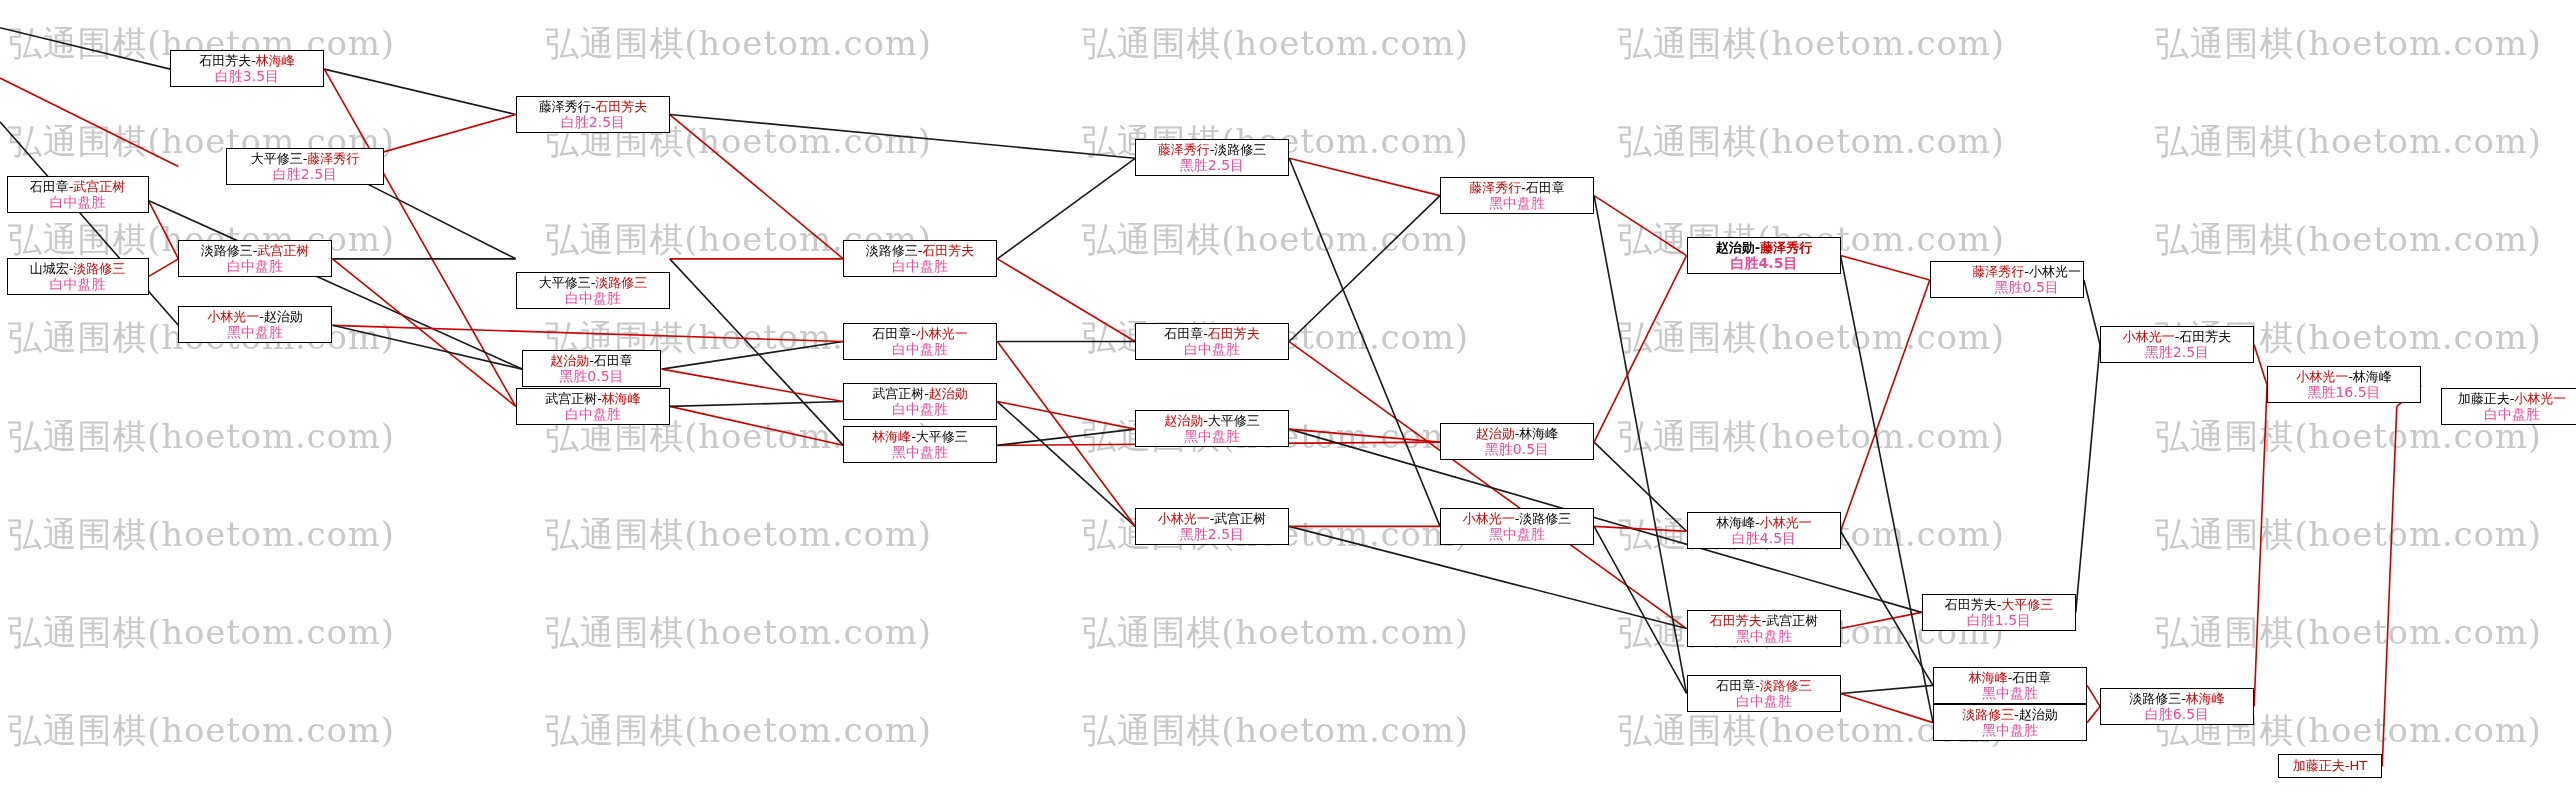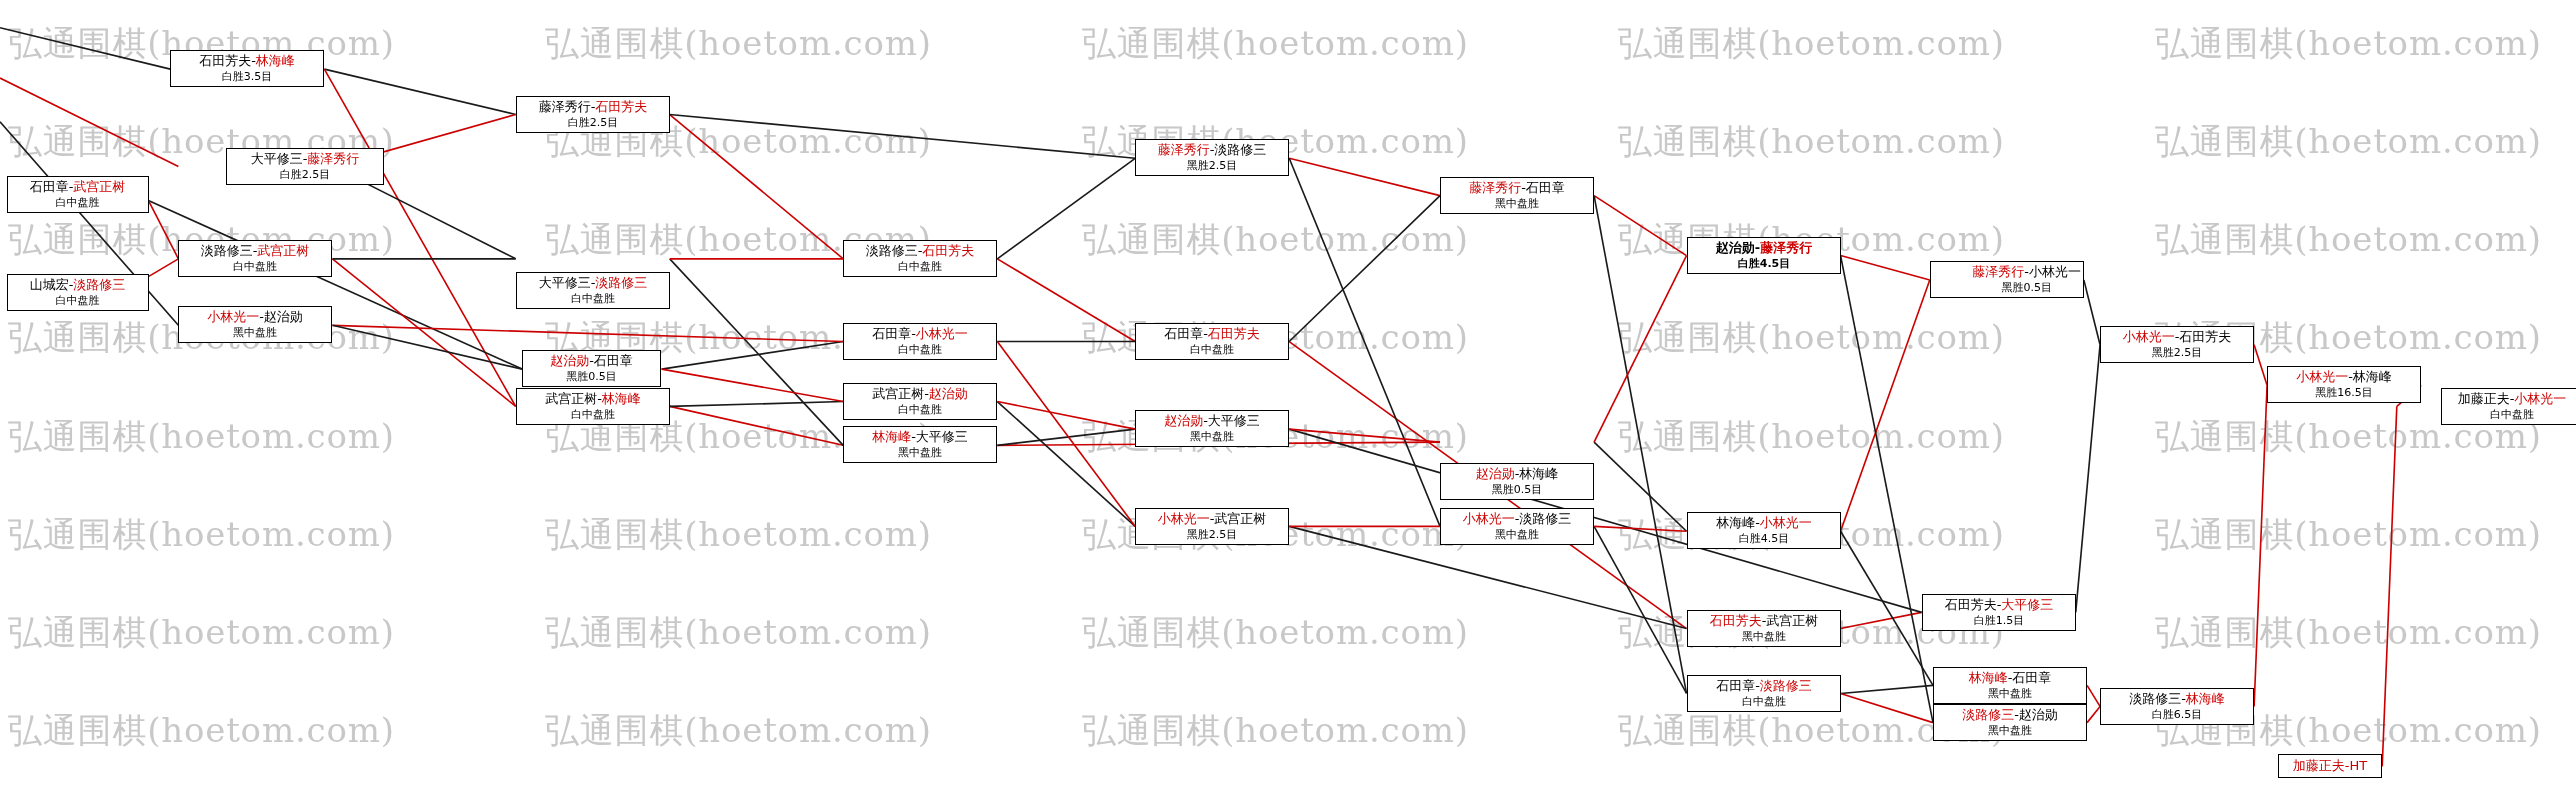"白胜3.5目" .node .rs { color: #000000 -> #ec4899; font-size: 11px -> 14px }
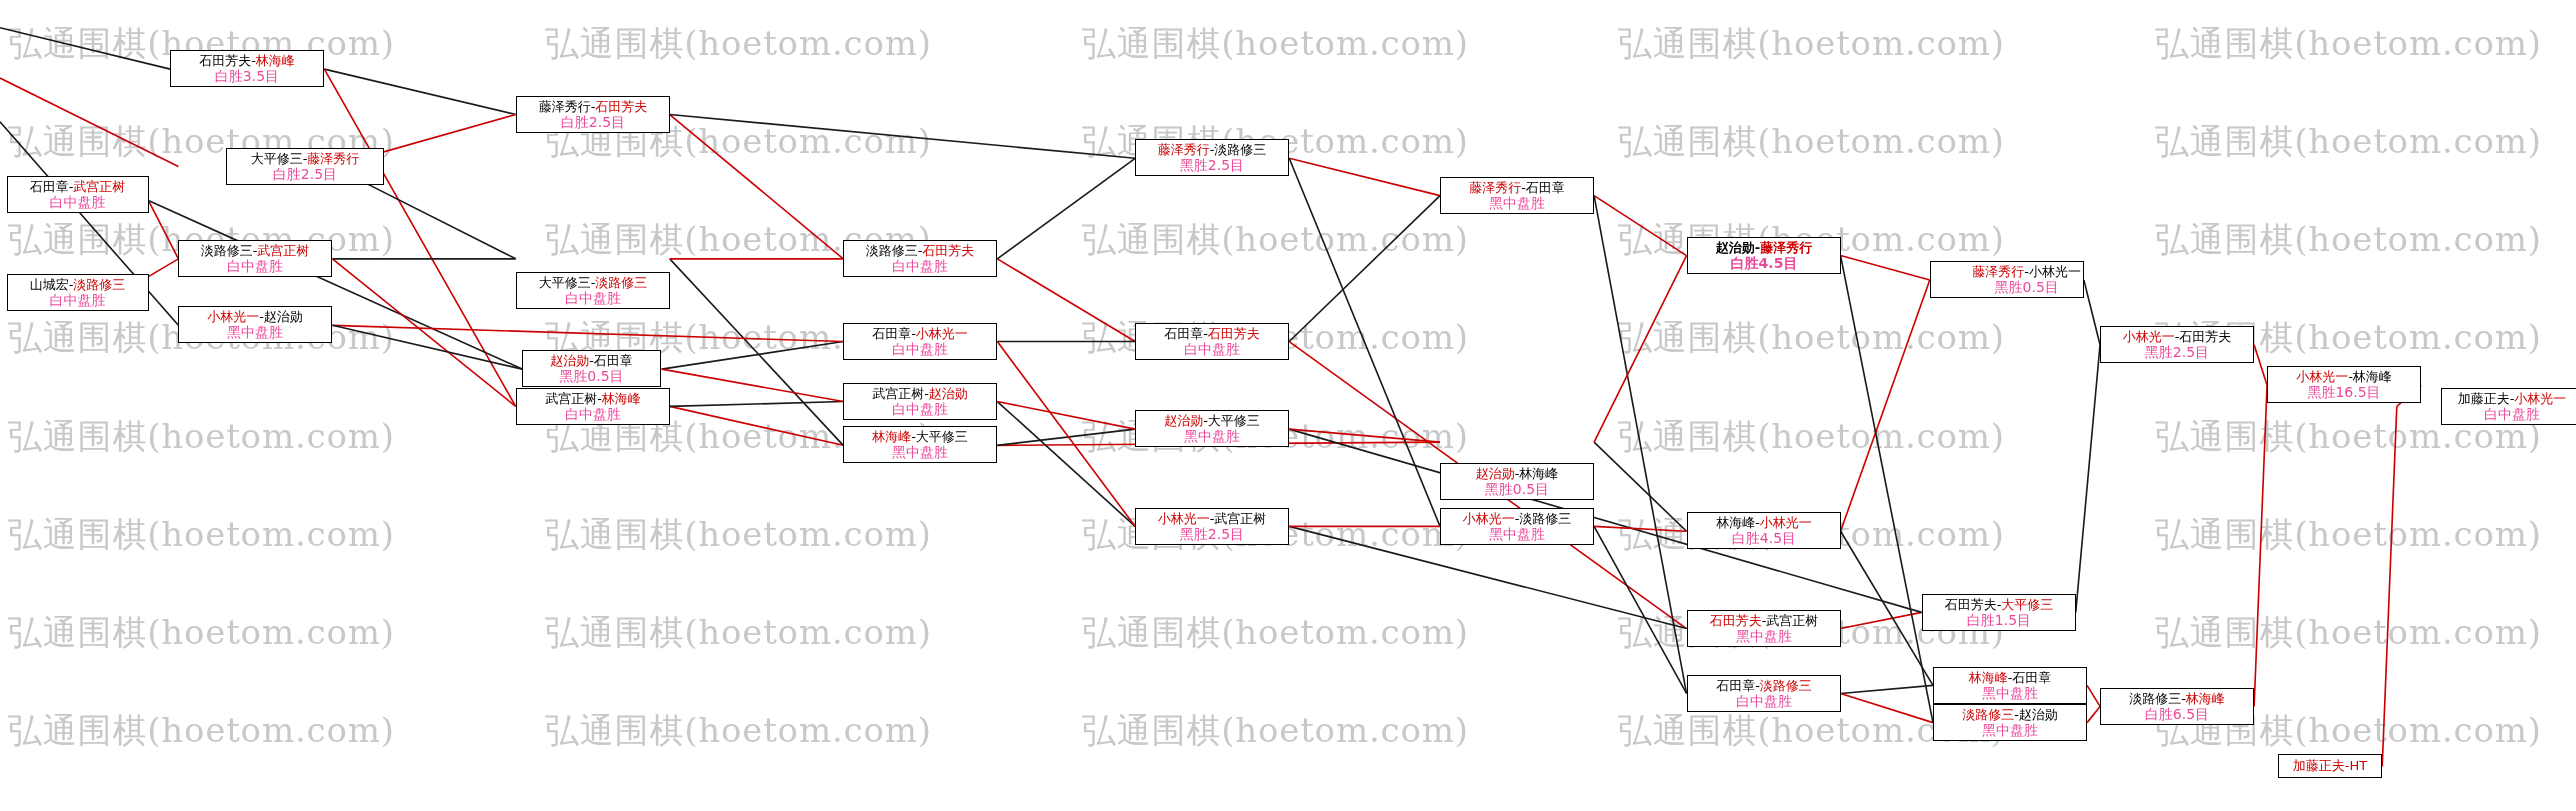"山城宏-淡路修三" div.node { top: 274px -> 258px }
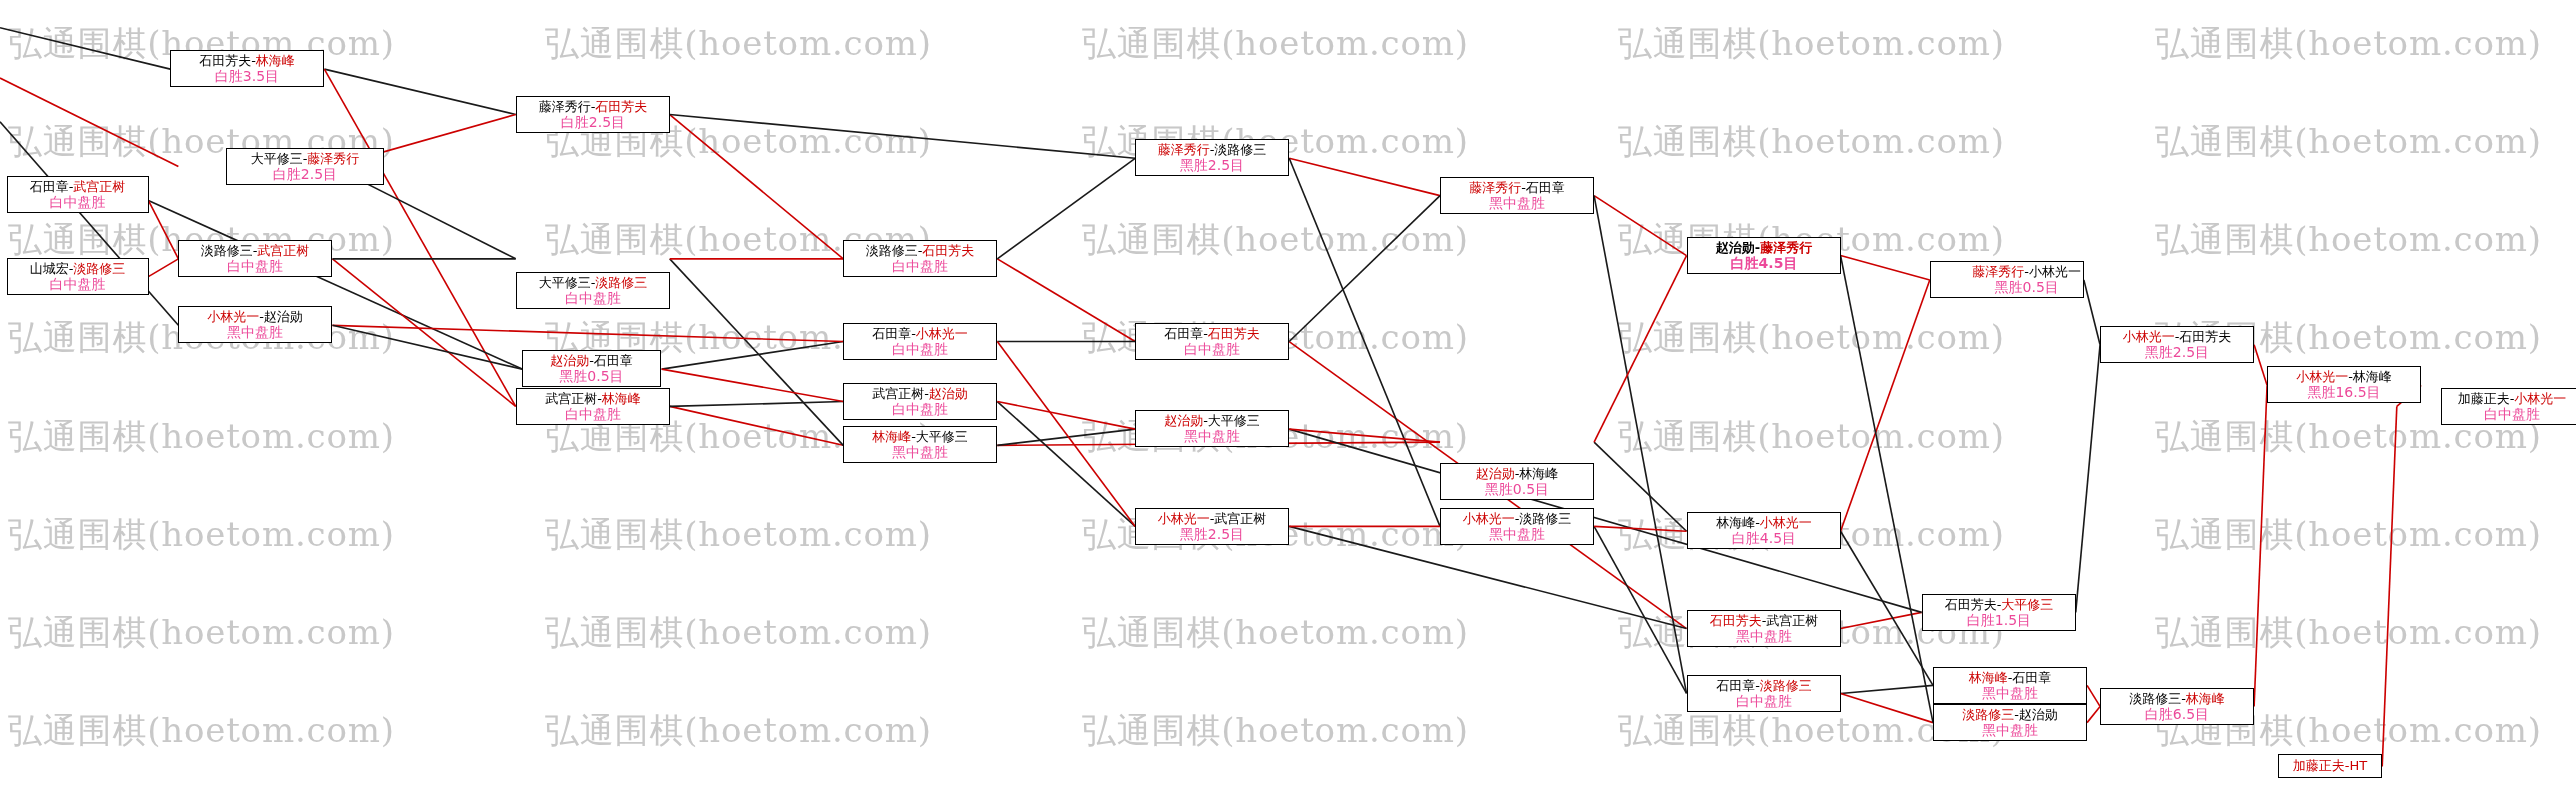"赵治勋-林海峰" div.node { margin-top: 40px -> none }
